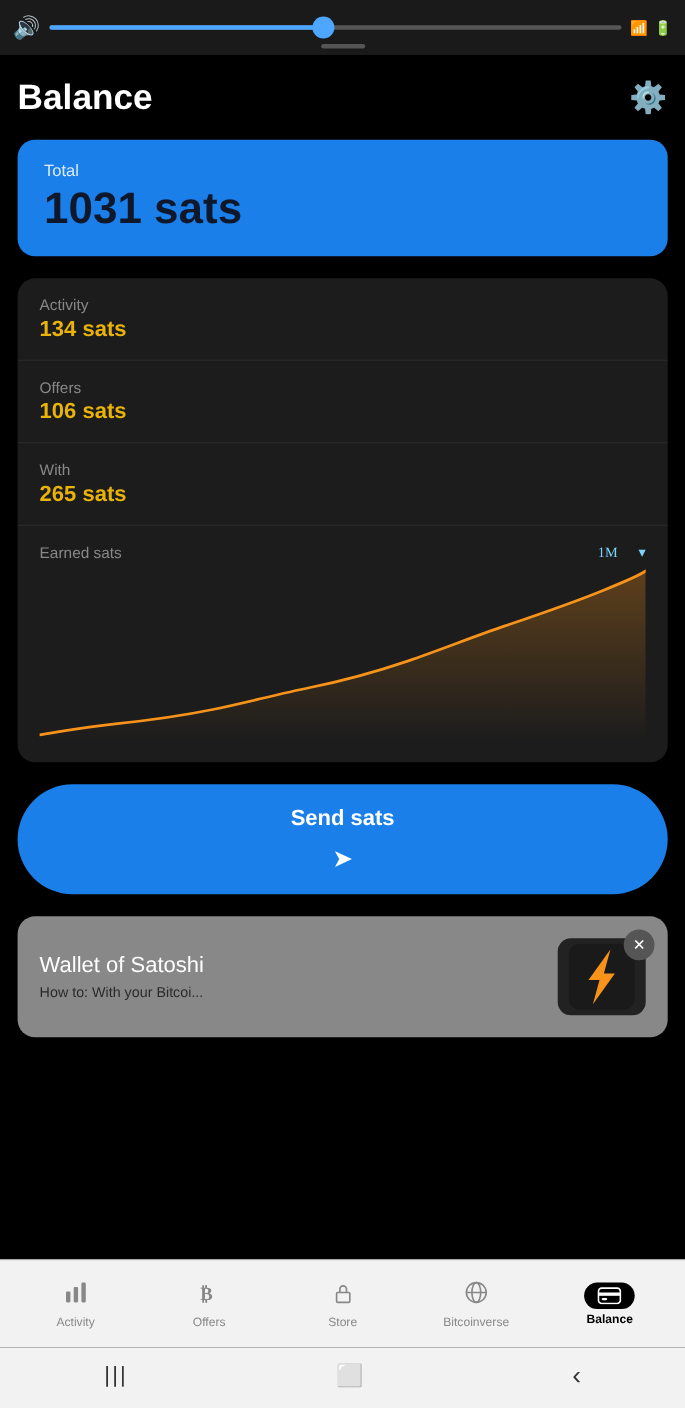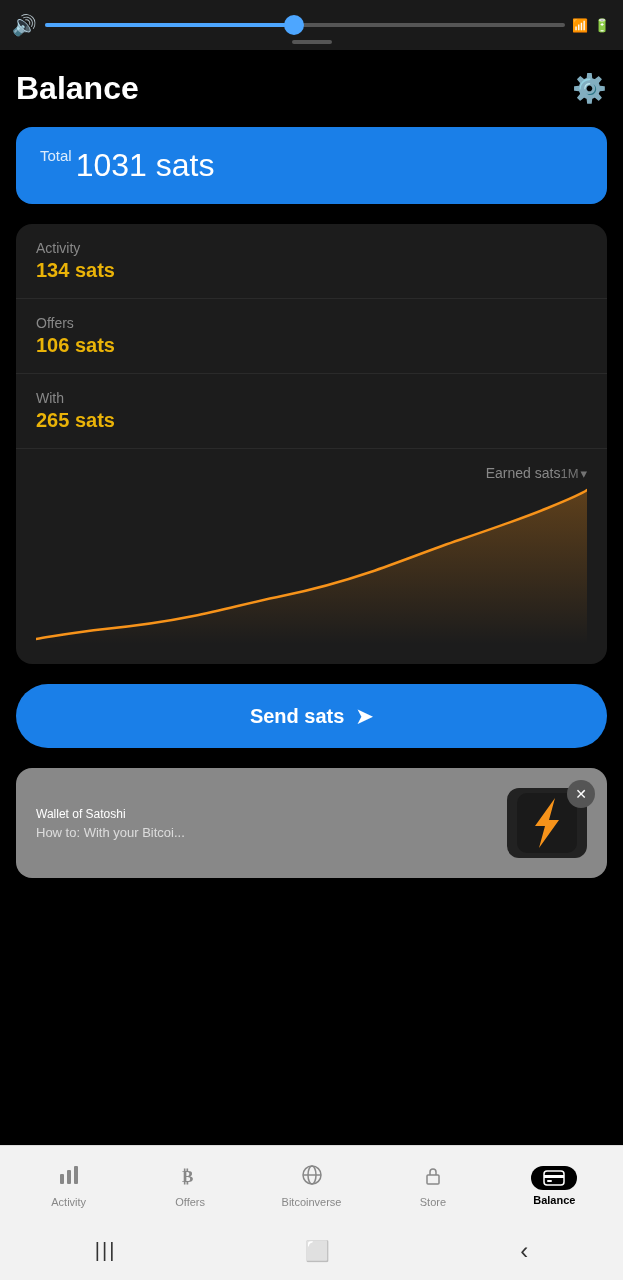"Total" .total-card { flex-direction: none -> column }
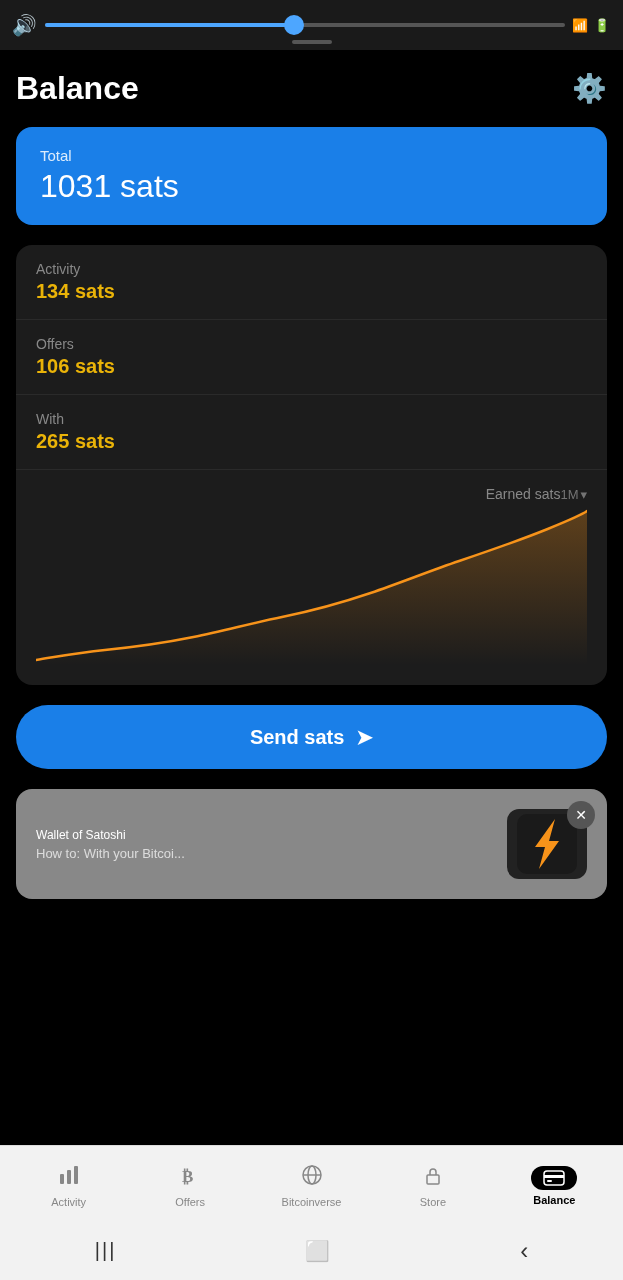"1031 sats" .total-amount { color: #ffffff -> #0f172a; font-size: 32px -> 40px; font-weight: 400 -> 700 }
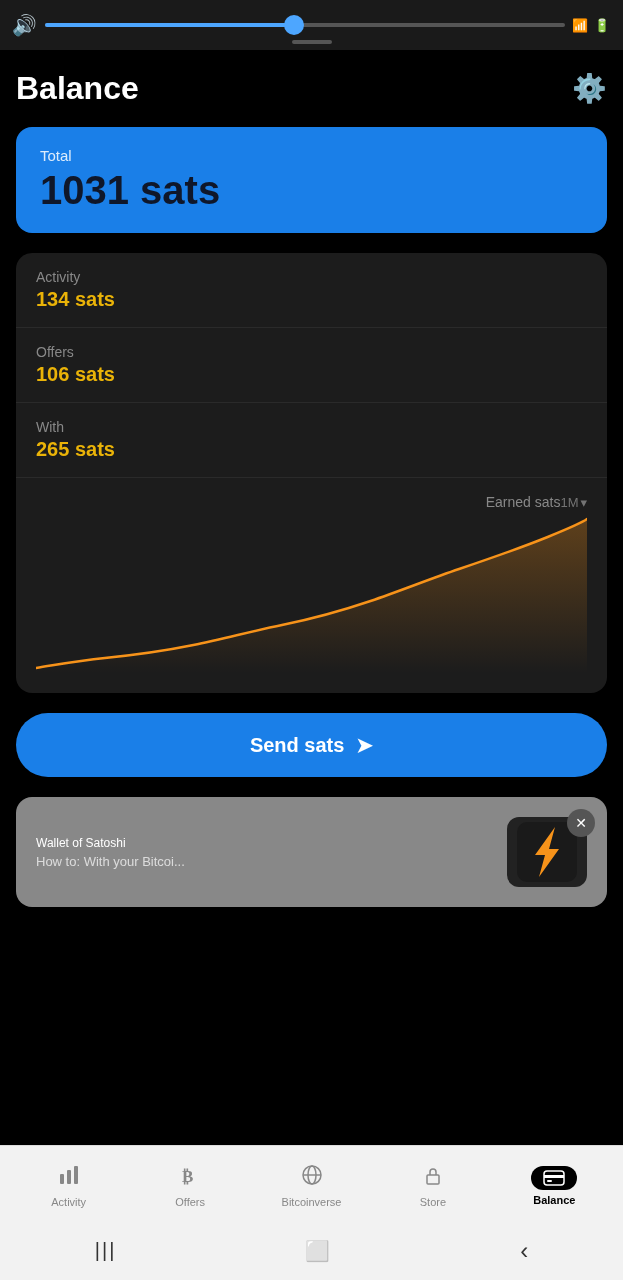"Earned sats" .chart-header { justify-content: flex-end -> space-between }
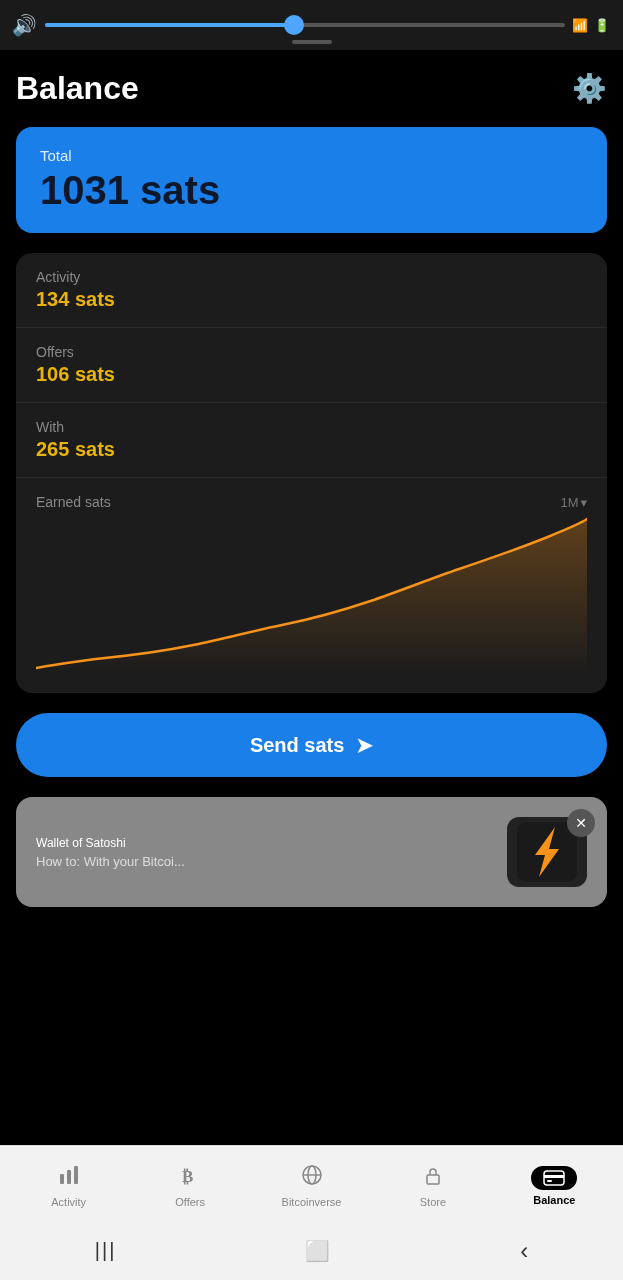"1M" .chart-filter { color: #737373 -> #7dd3fc; font-family: none -> Liberation Serif, serif; gap: 2px -> 19px }
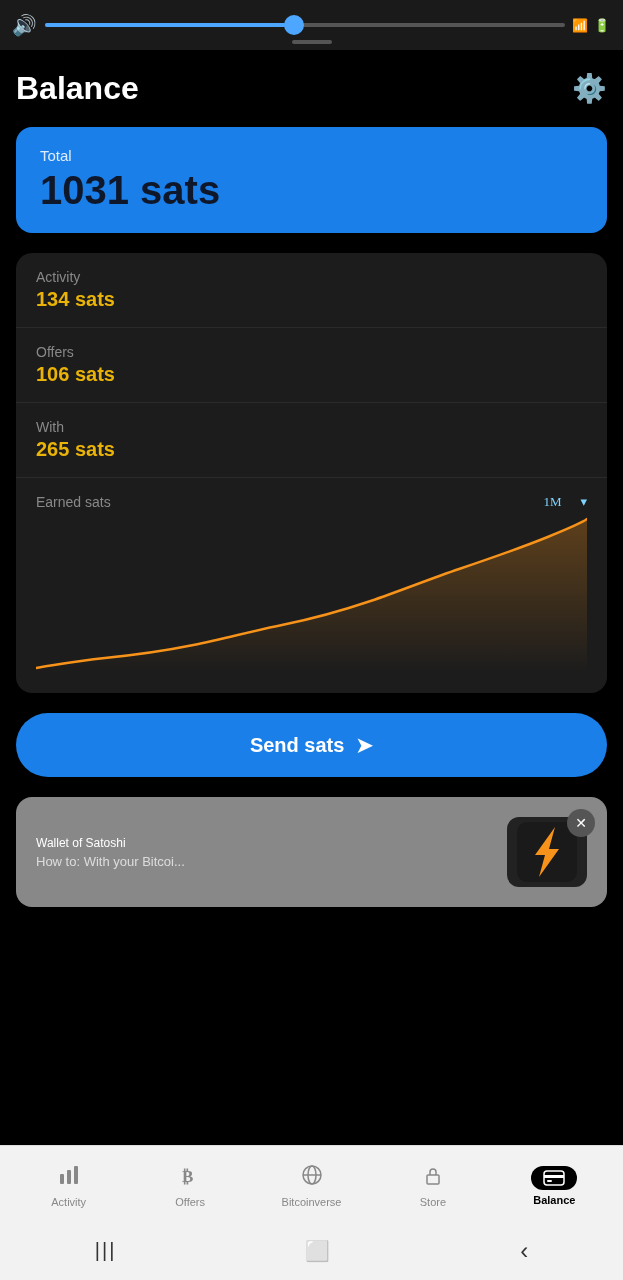"Send sats" .send-button { flex-direction: none -> column }
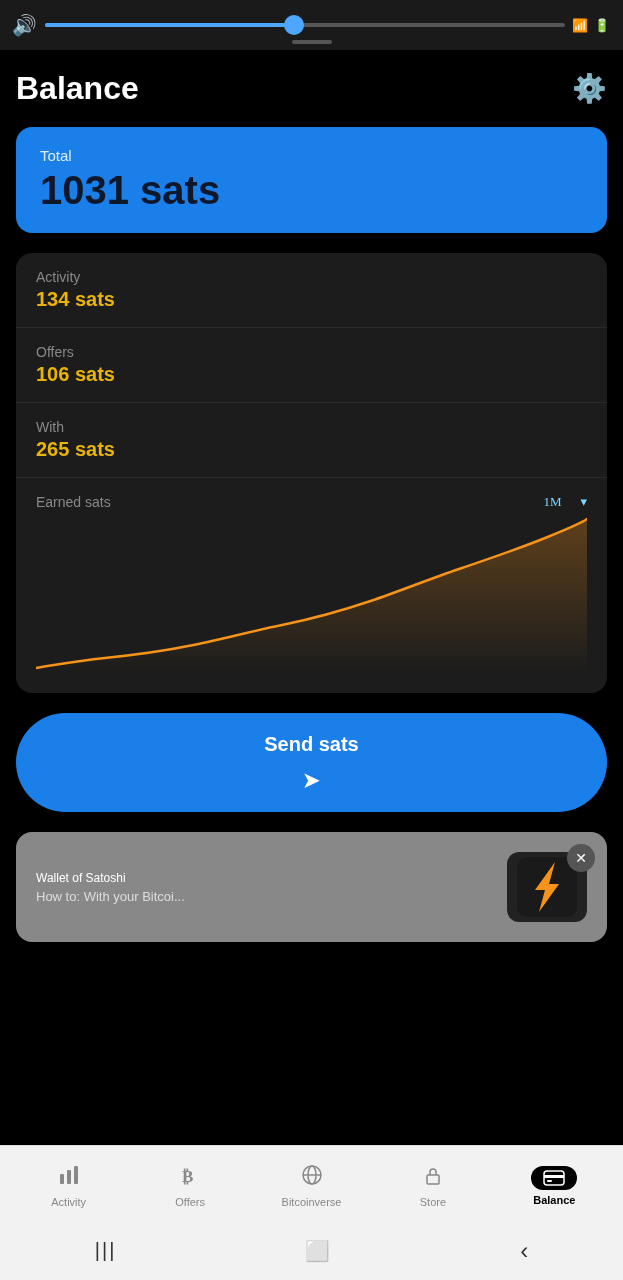"Wallet of Satoshi" .wallet-name { font-size: 12px -> 20px }
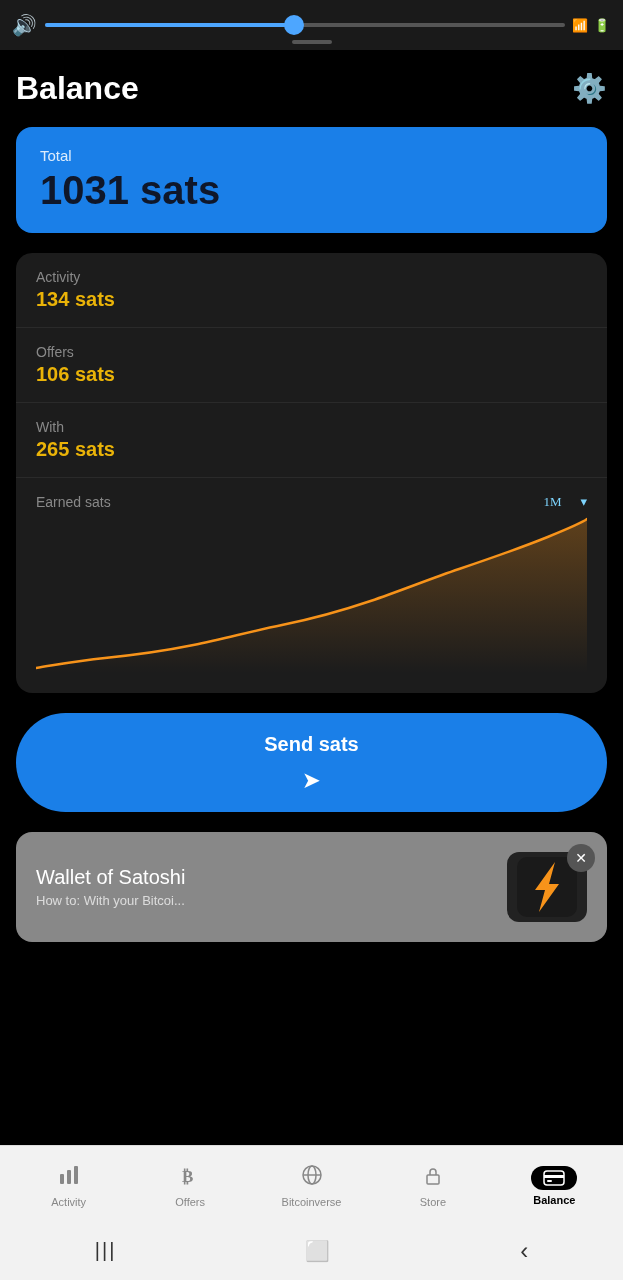"How to: With your Bitcoi..." span { color: #ffffff -> #000000 }
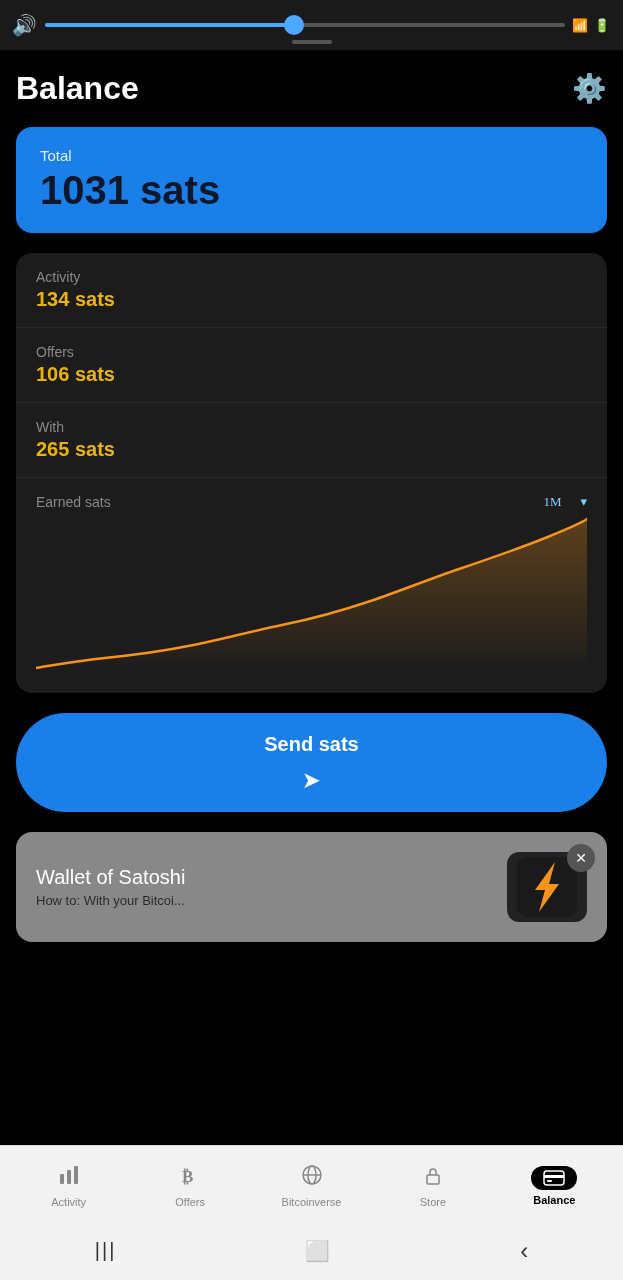"Bitcoinverse" div.nav-item { order: before "Store" -> after "Store" }
